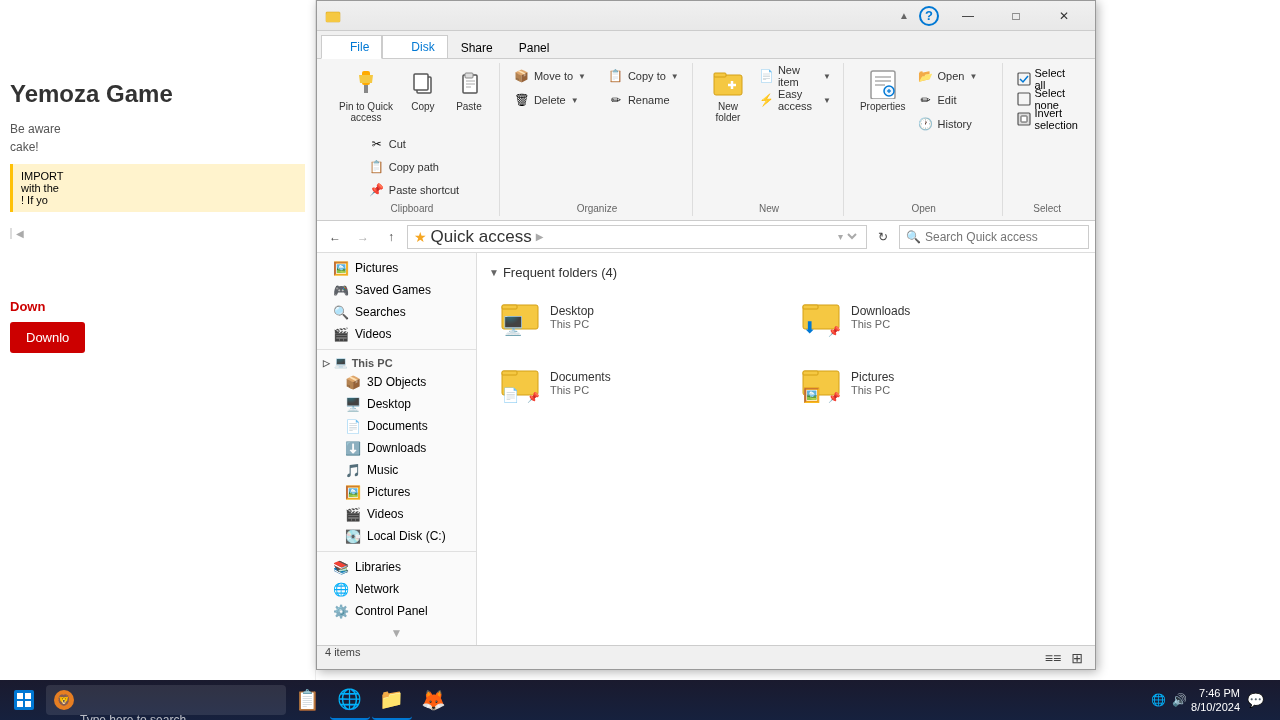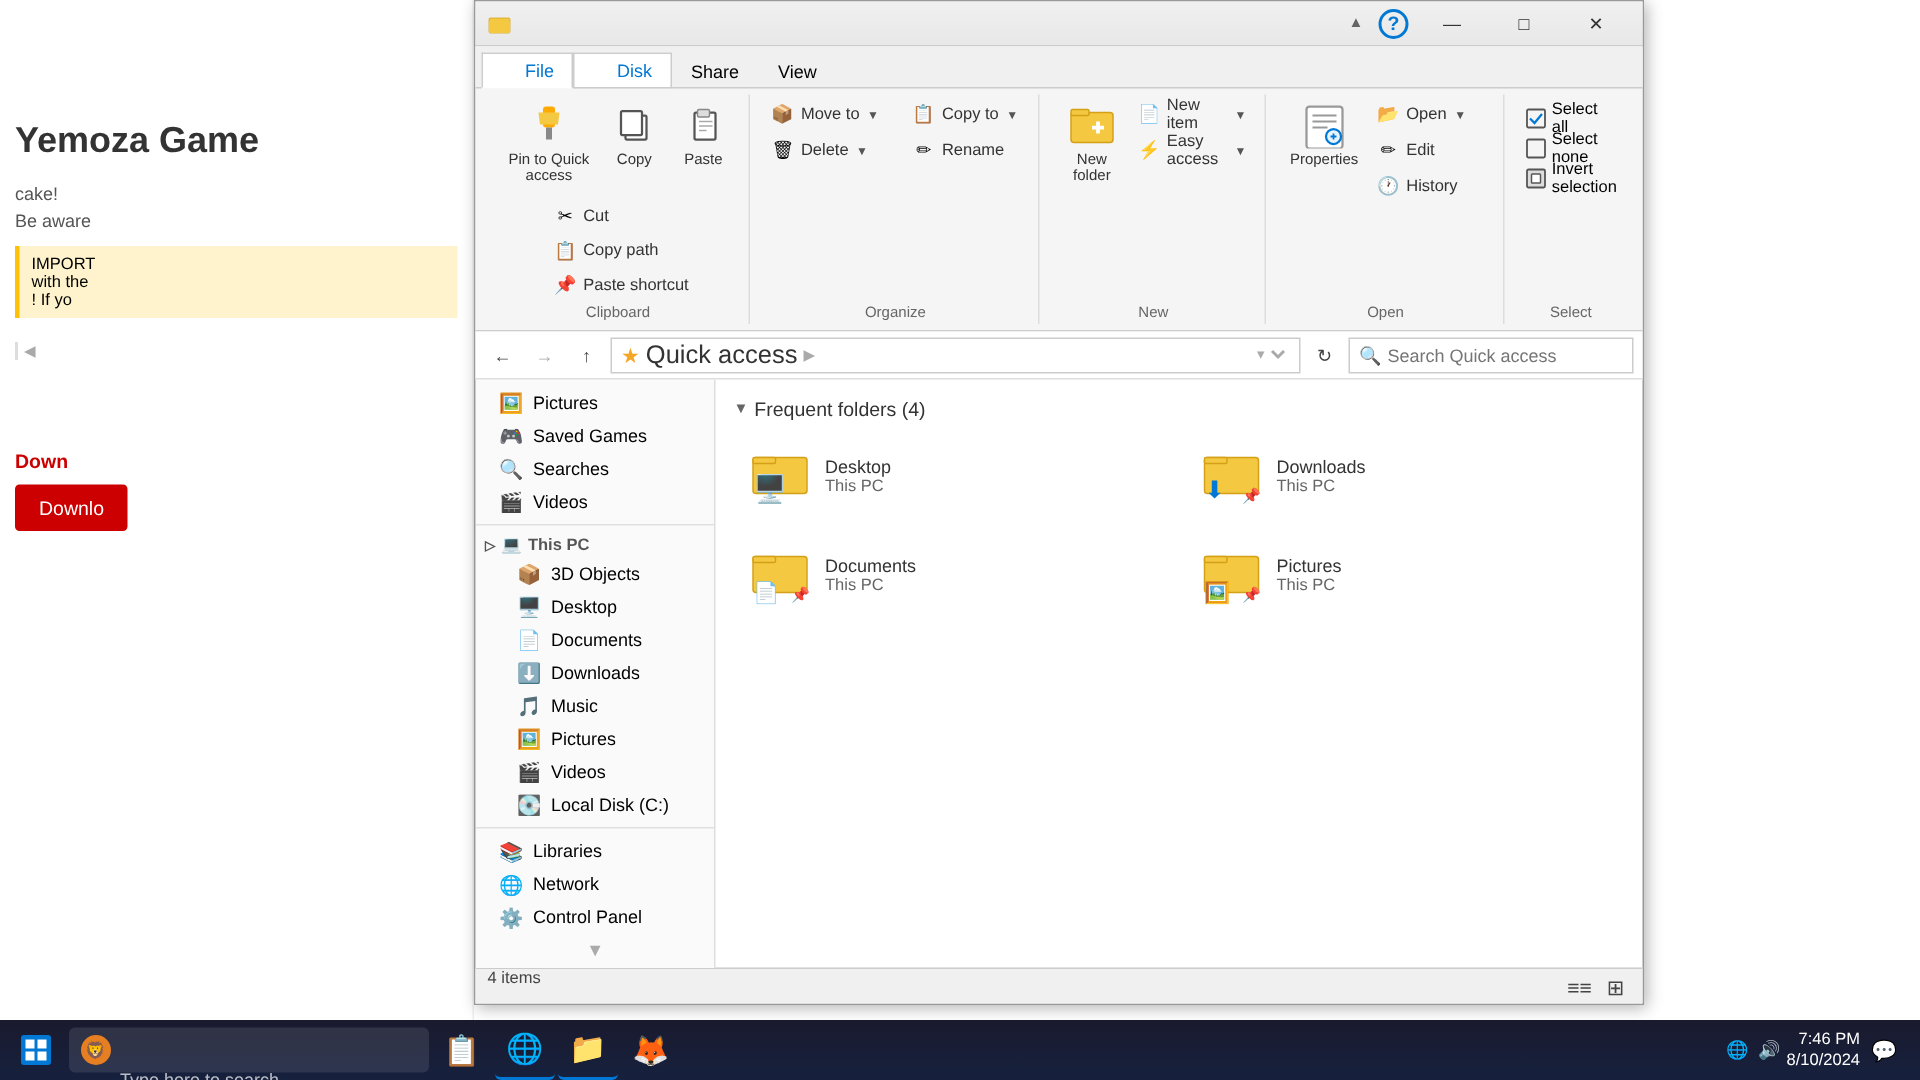"View" div.ribbon-tab { text: View -> Panel }
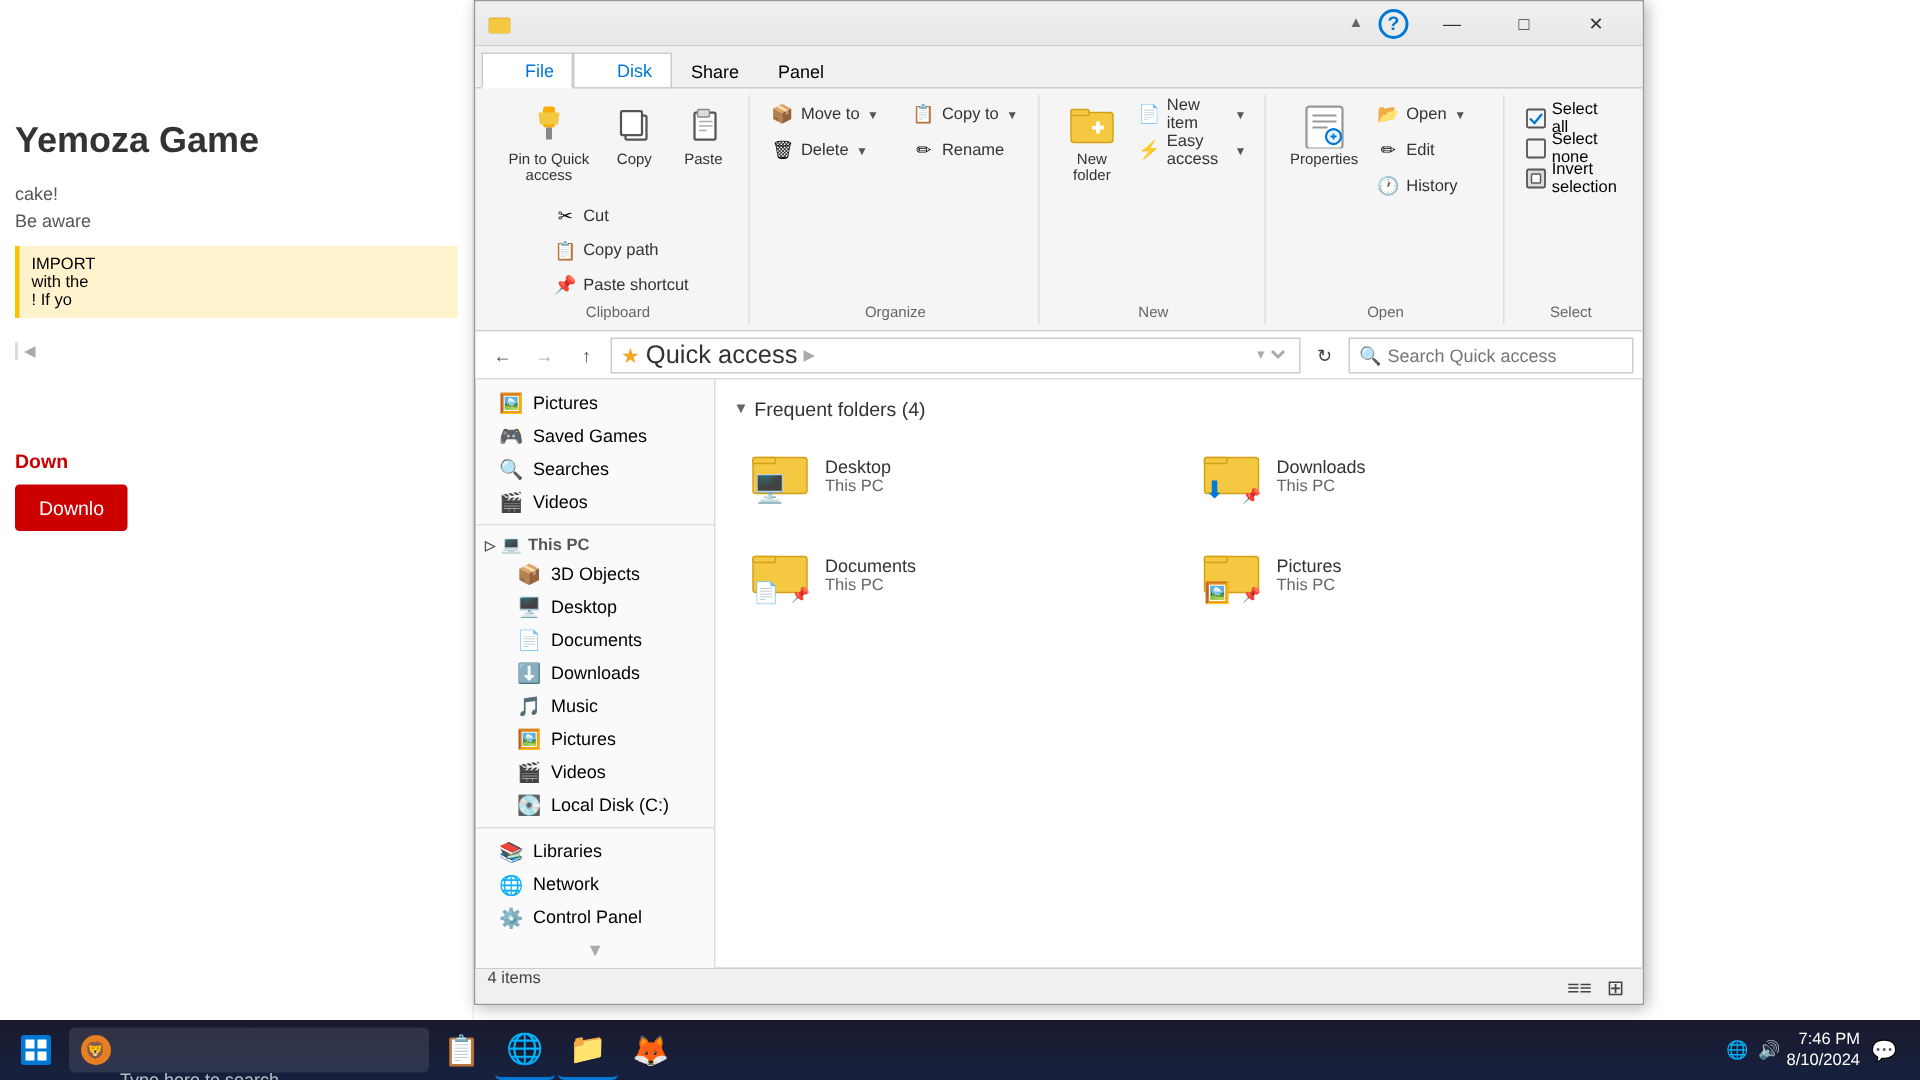"cake!" div.bg-text { order: before "Be aware" -> after "Be aware" }
